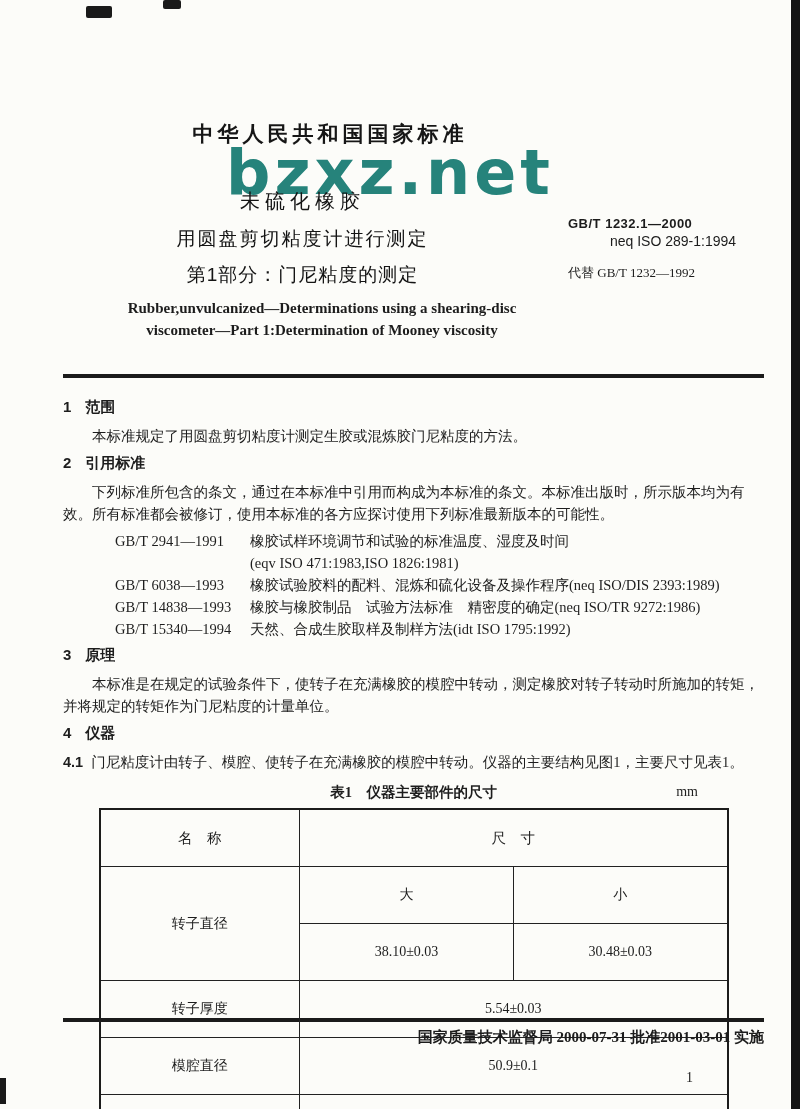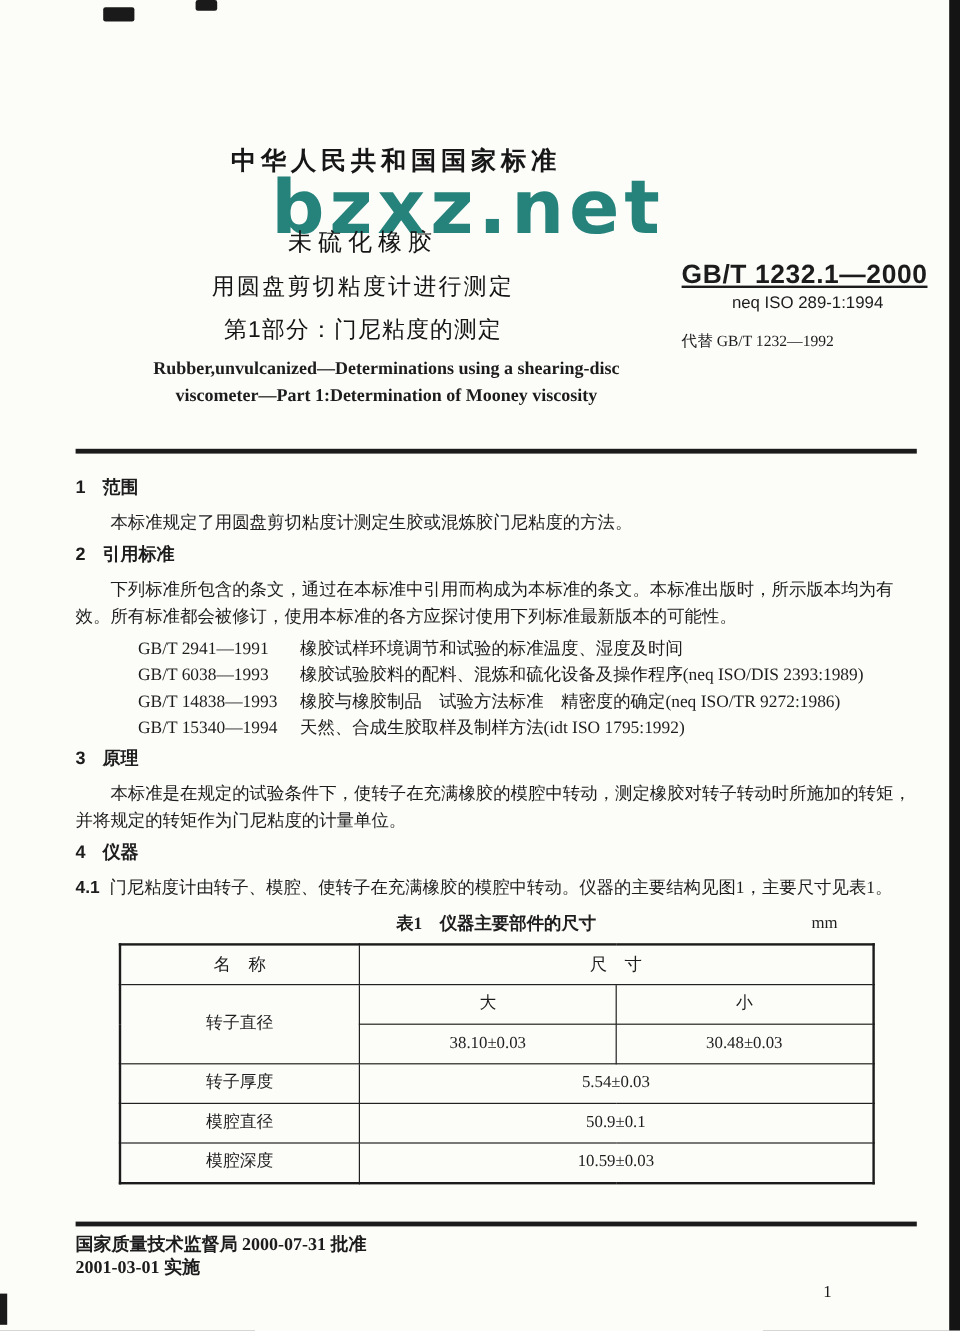"GB/T 1232.1—2000" .std-number { font-size: 22px -> 13px; text-decoration: underline -> none }
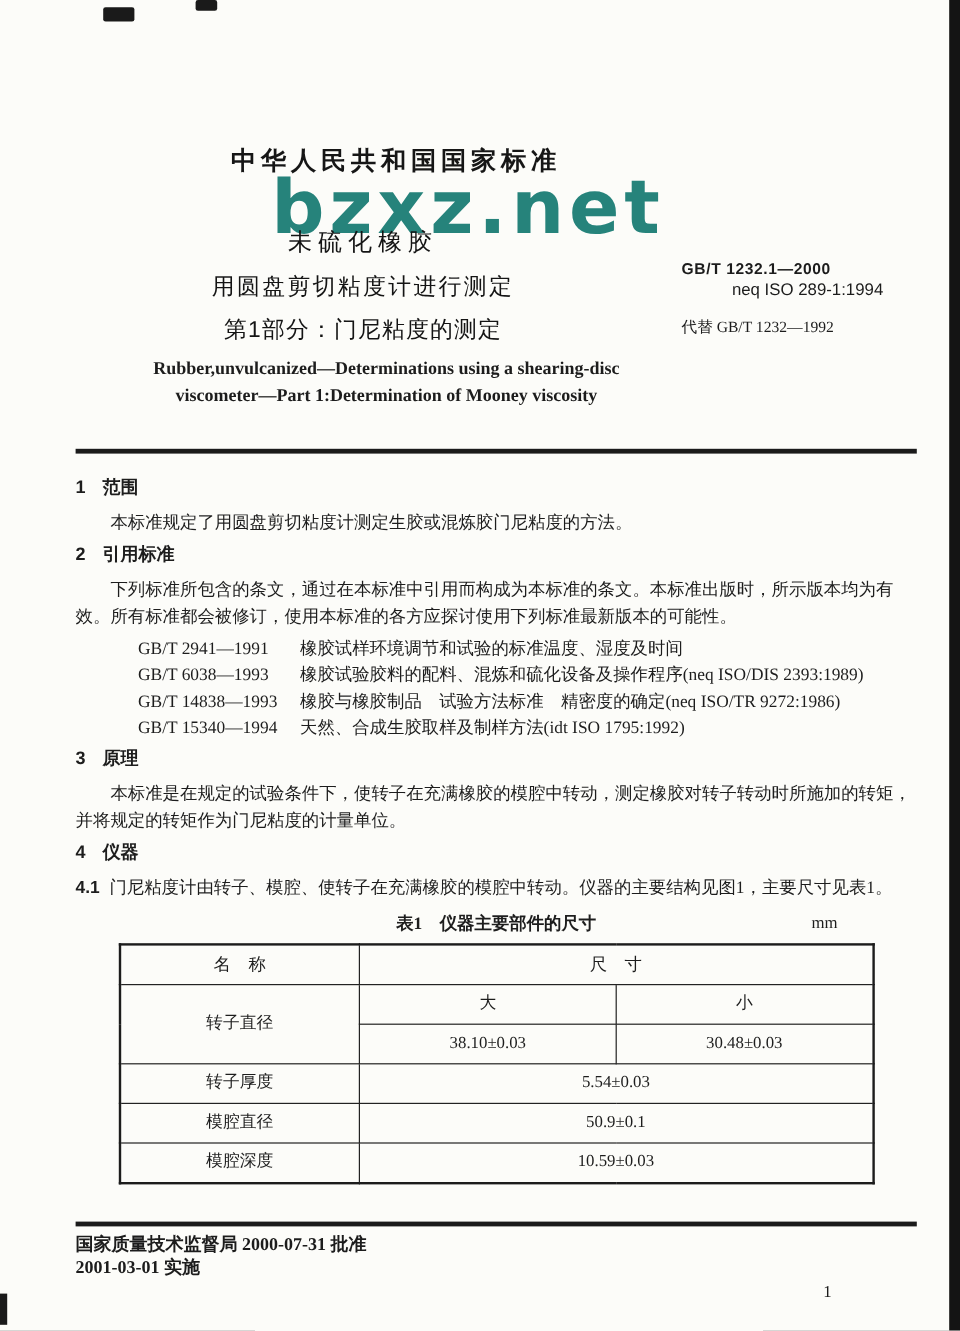"(eqv ISO 471:1983,ISO 1826:1981)" div.ref-note { html: none -> <div>(eqv ISO 471:1983,ISO 1826:1981)</div> }
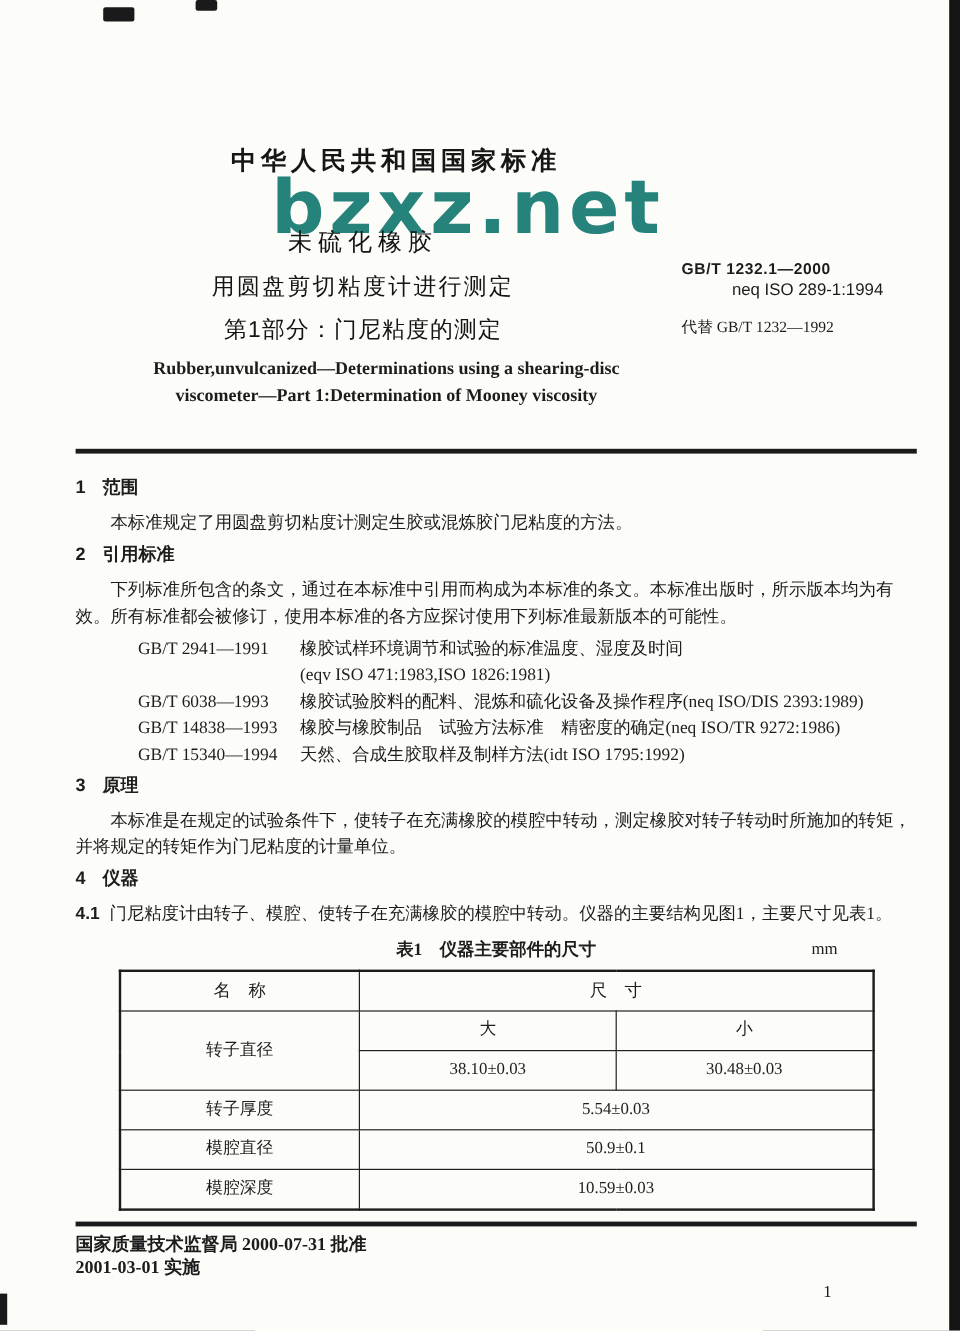"名 称" table.dim td { padding: 5px 6px -> 17px 6px }
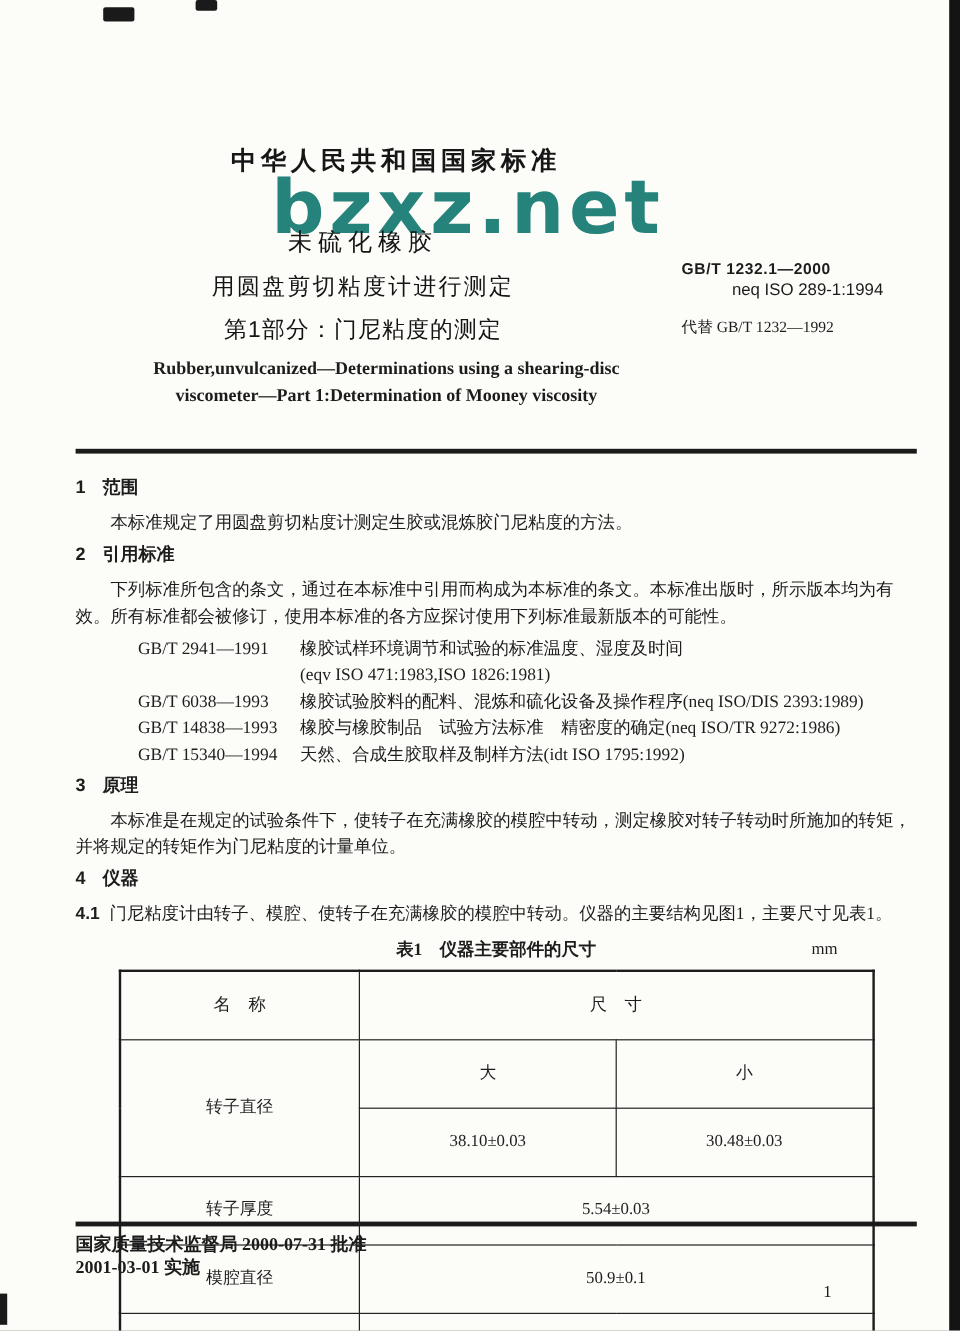"国家质量技术监督局 2000-07-31 批准" .footer { flex-direction: column -> none; justify-content: flex-start -> flex-end }
